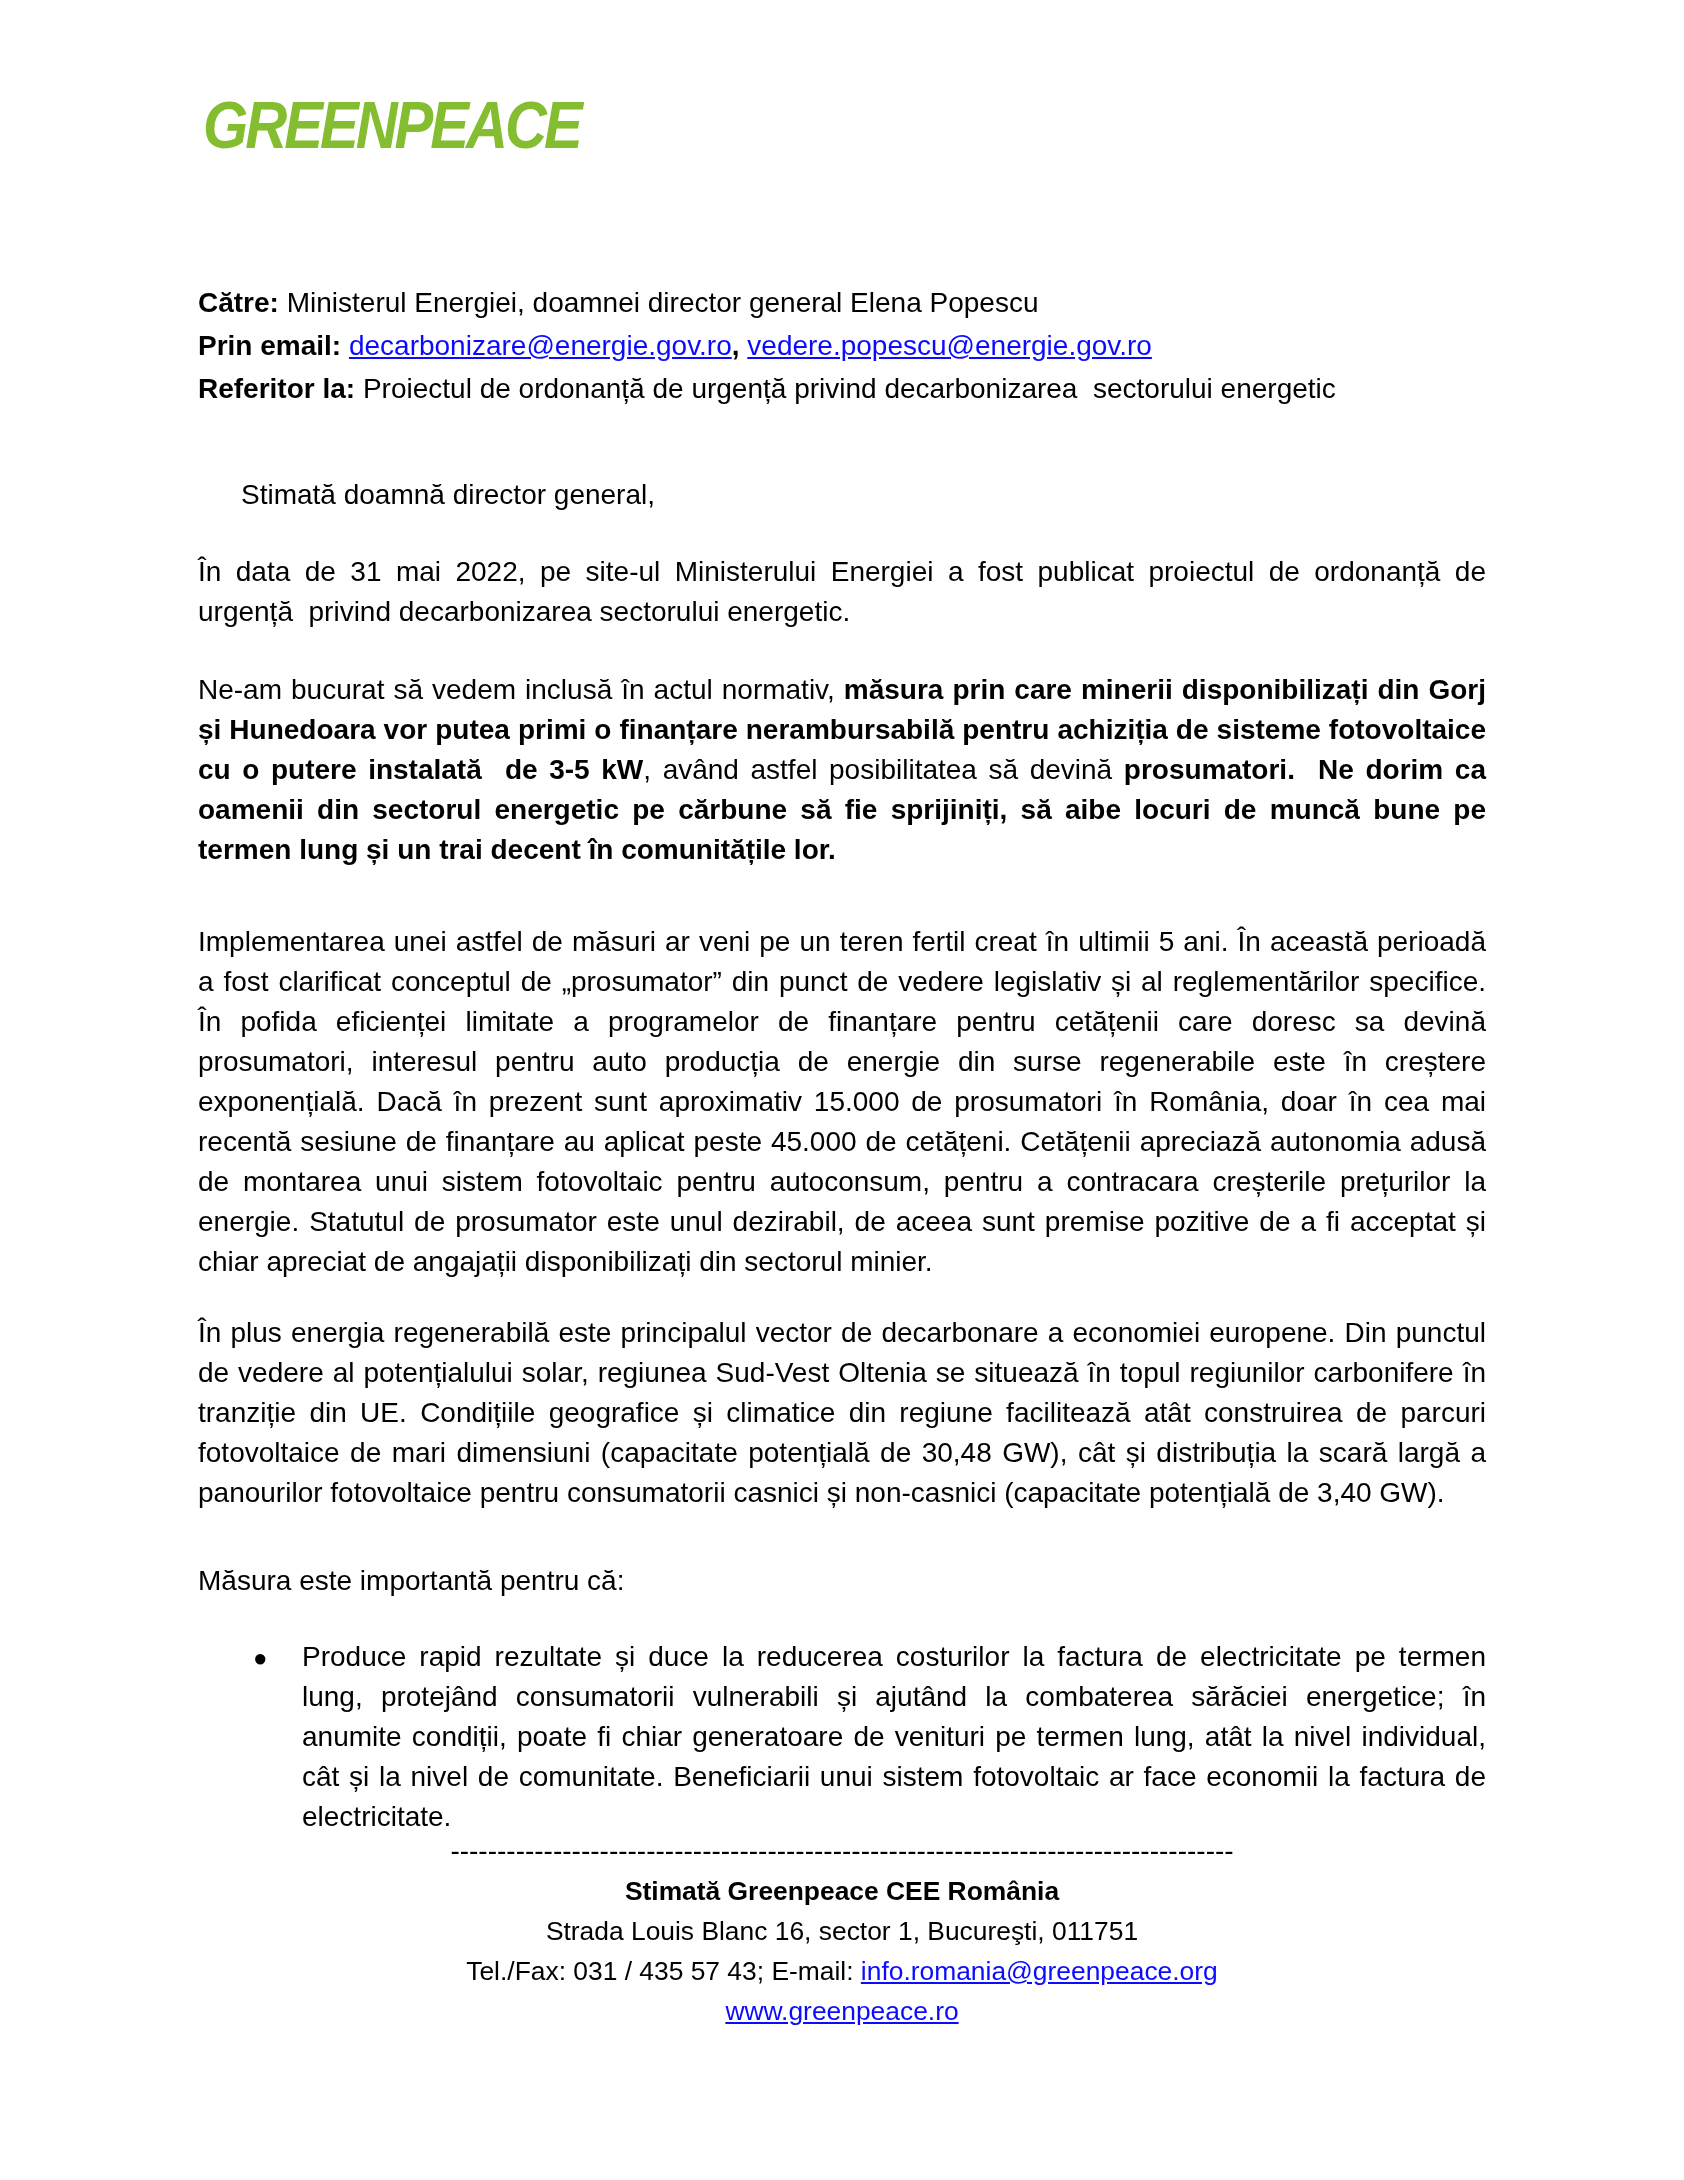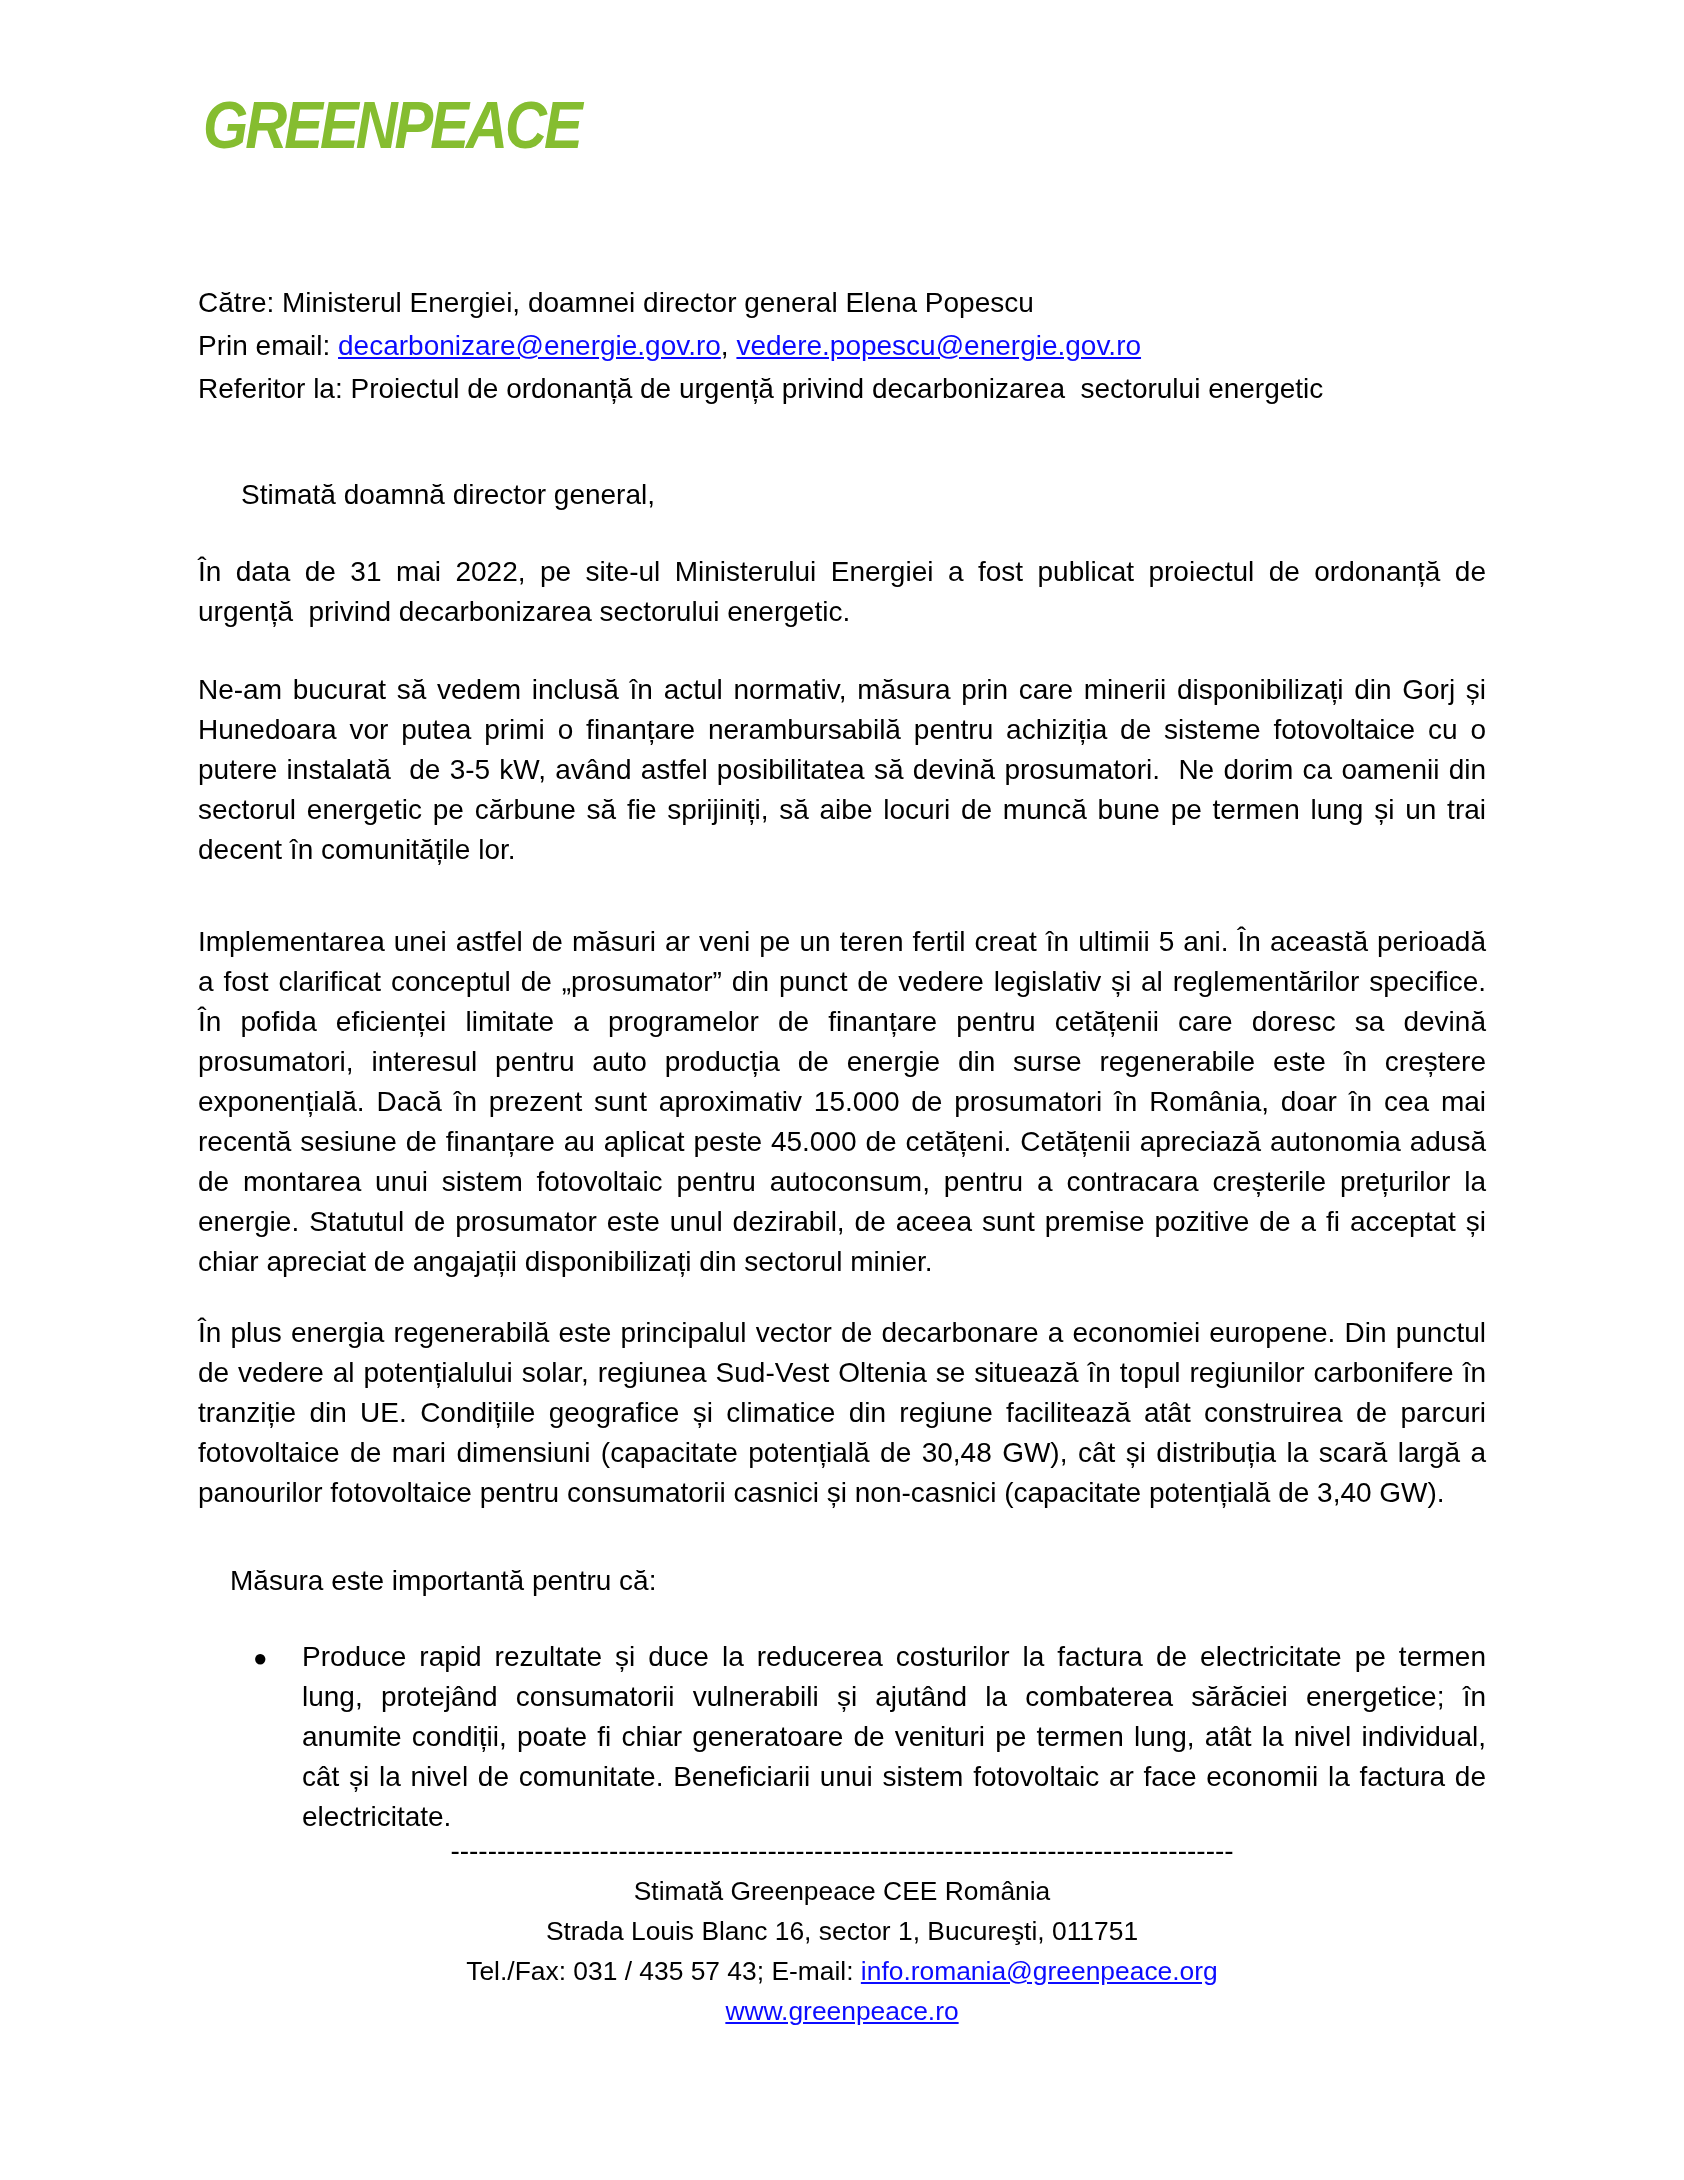"Către:" .b { font-weight: normal -> bold }
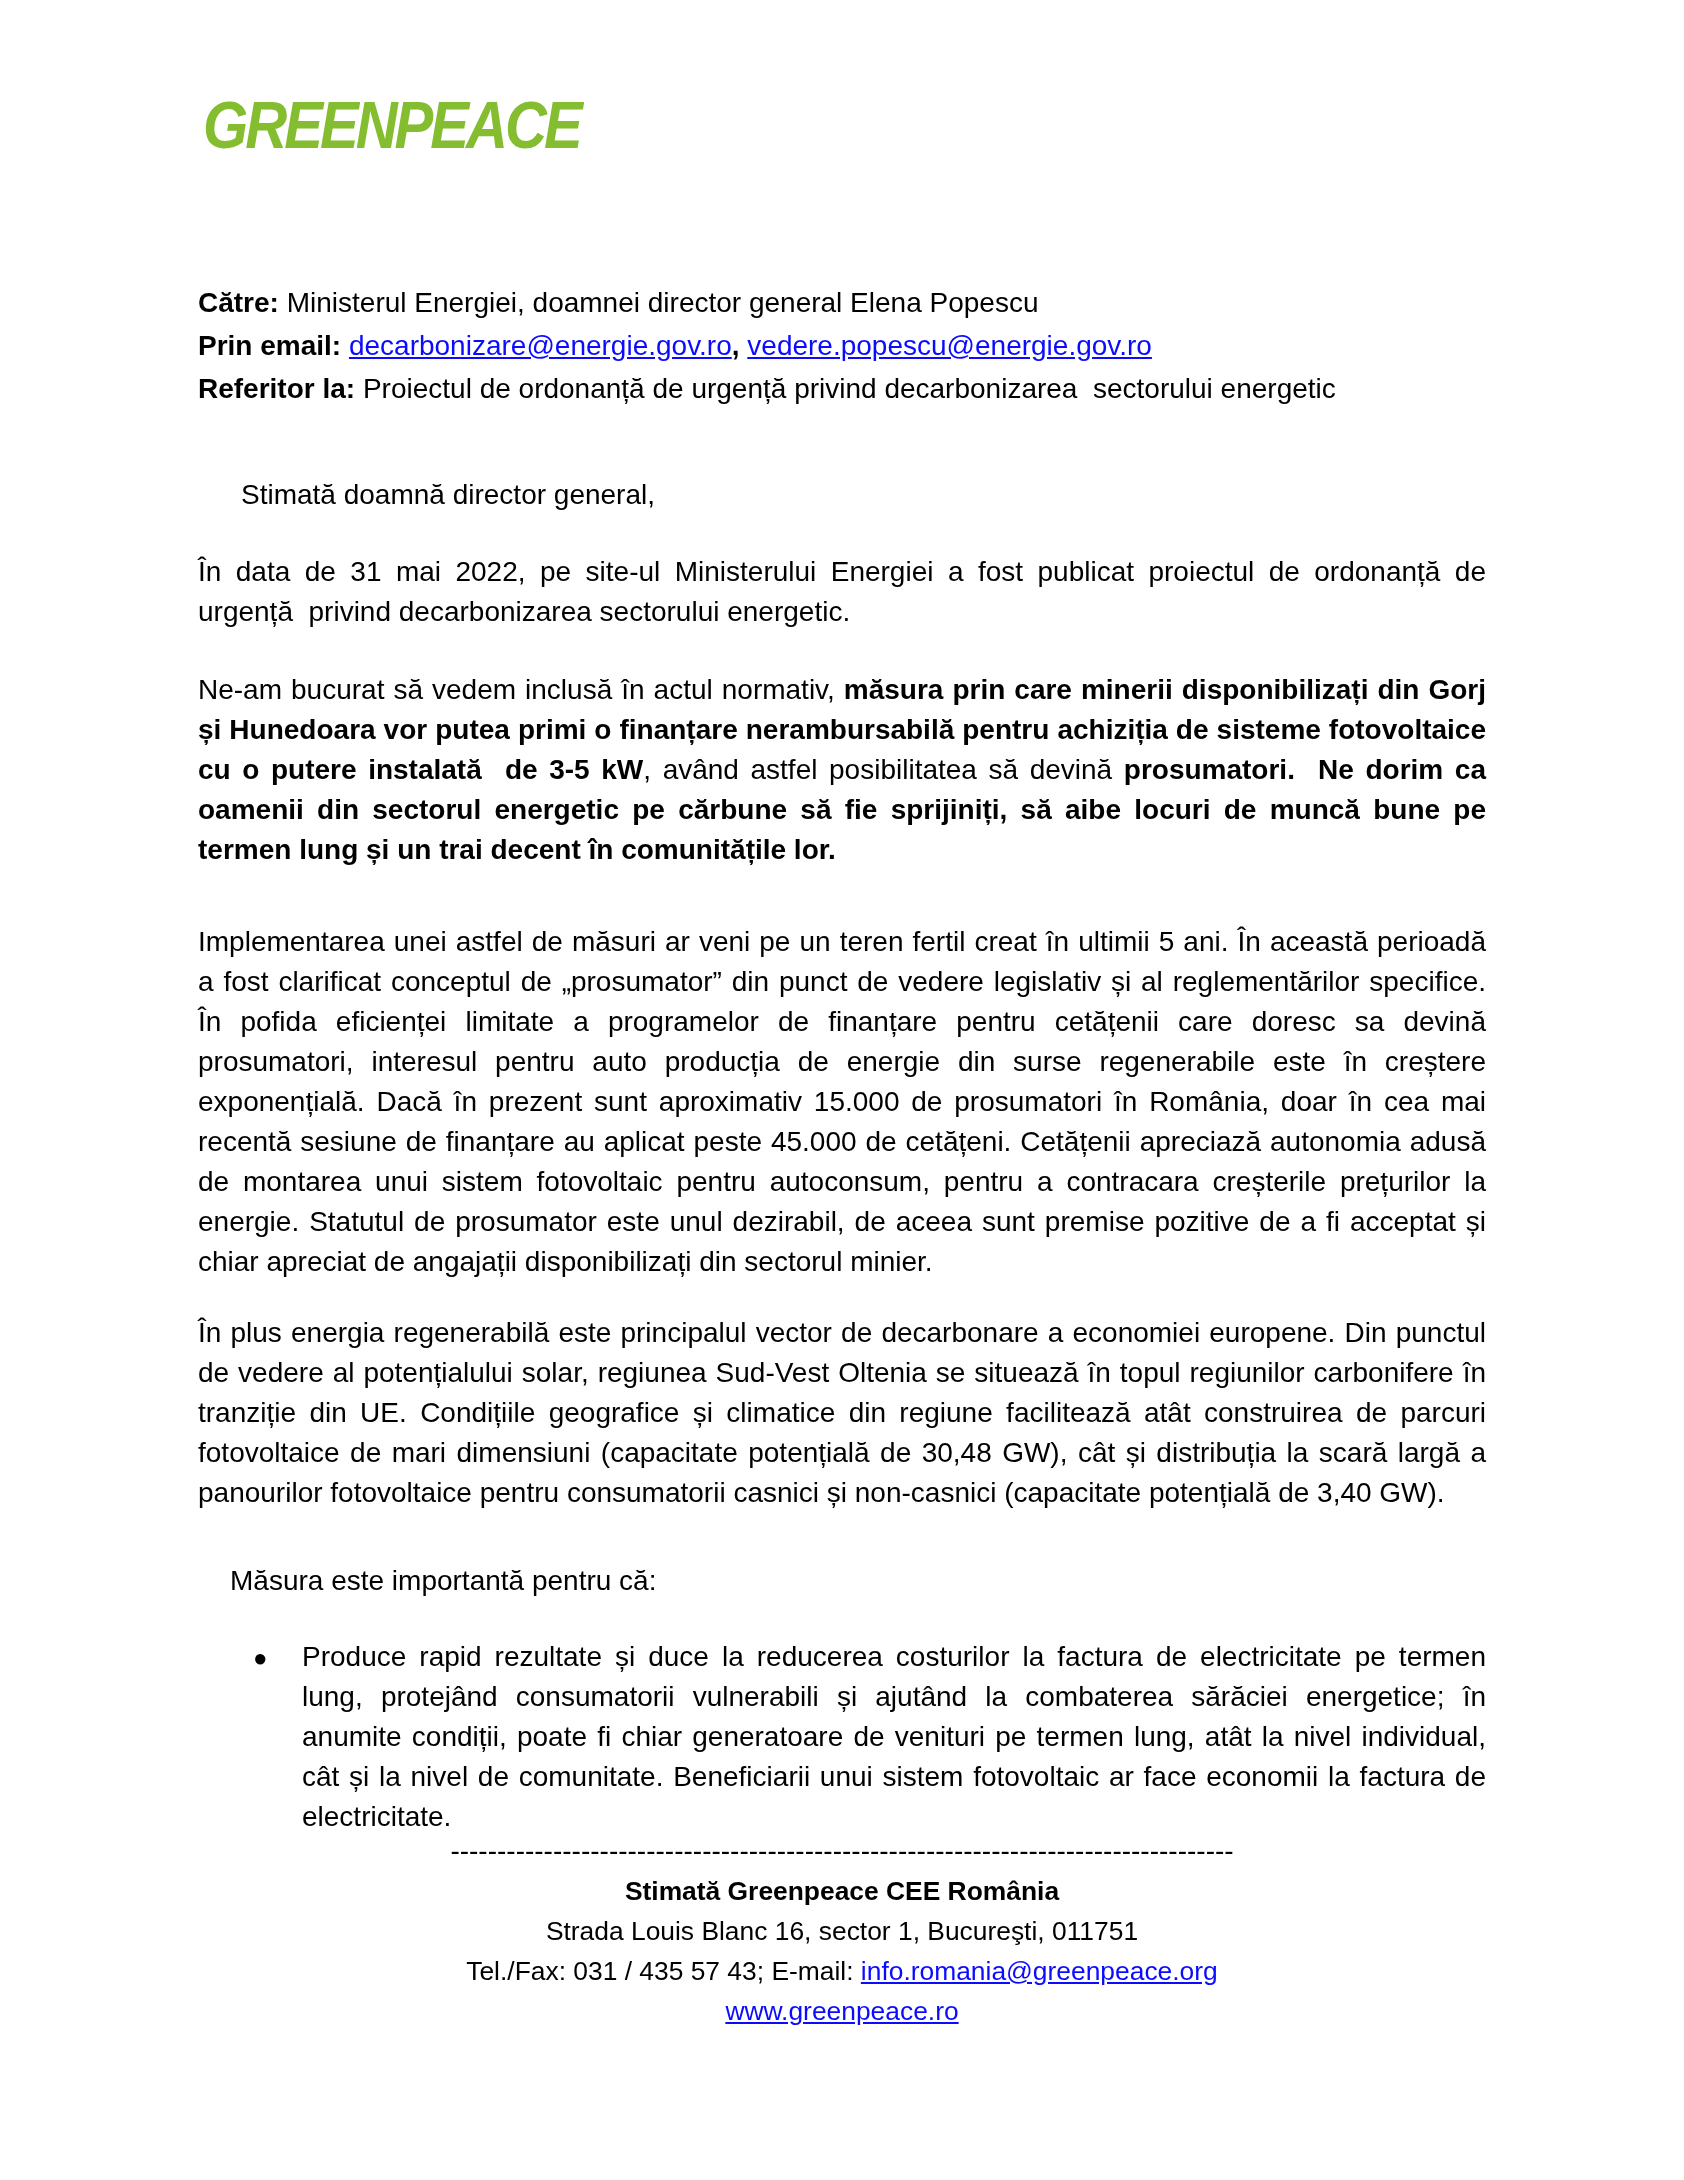"Măsura este importantă pentru că:" .measure-intro { margin-left: 32px -> none }
